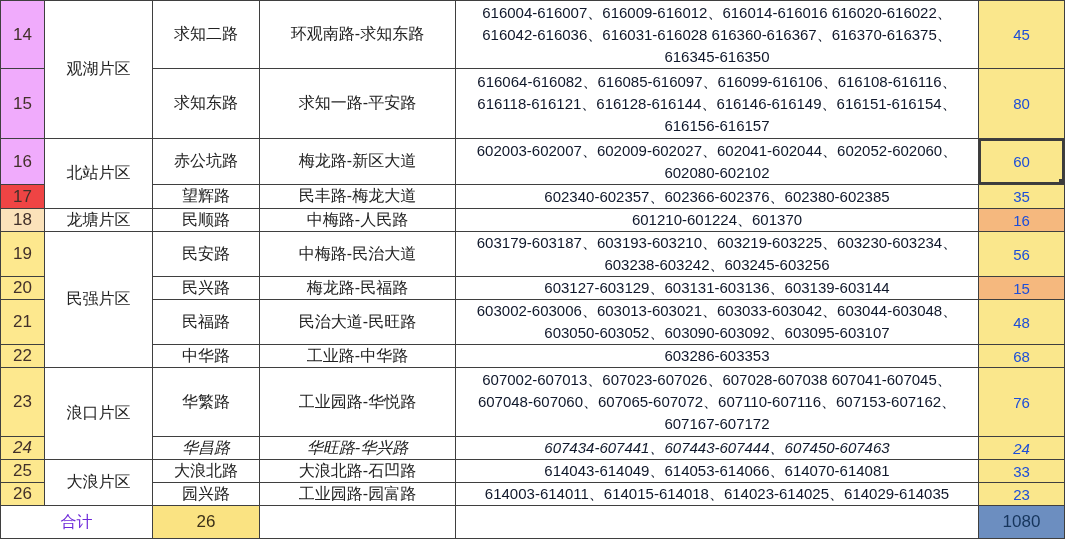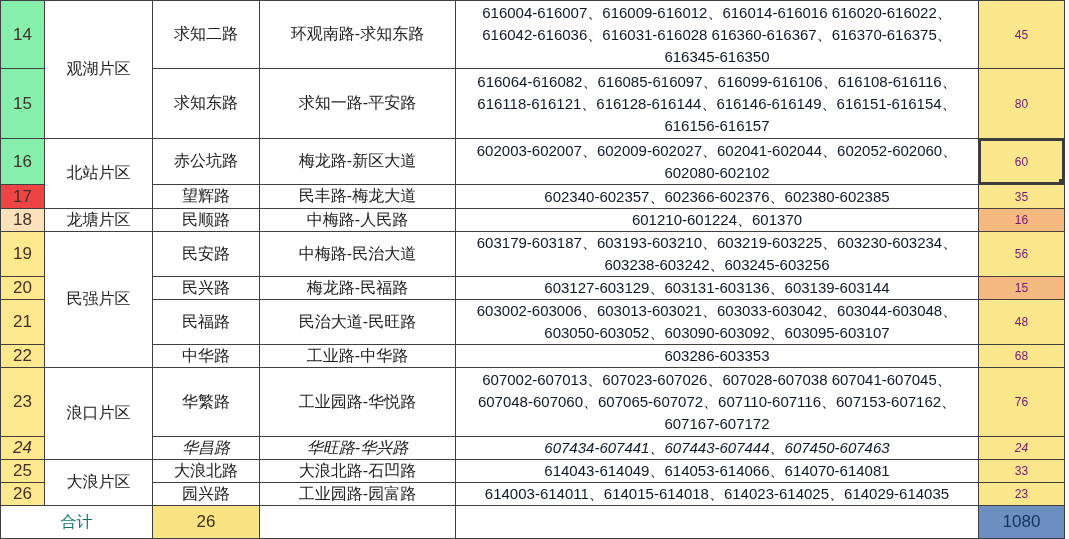"14" td.bg-peach { background: #86efac -> #f0abfc }
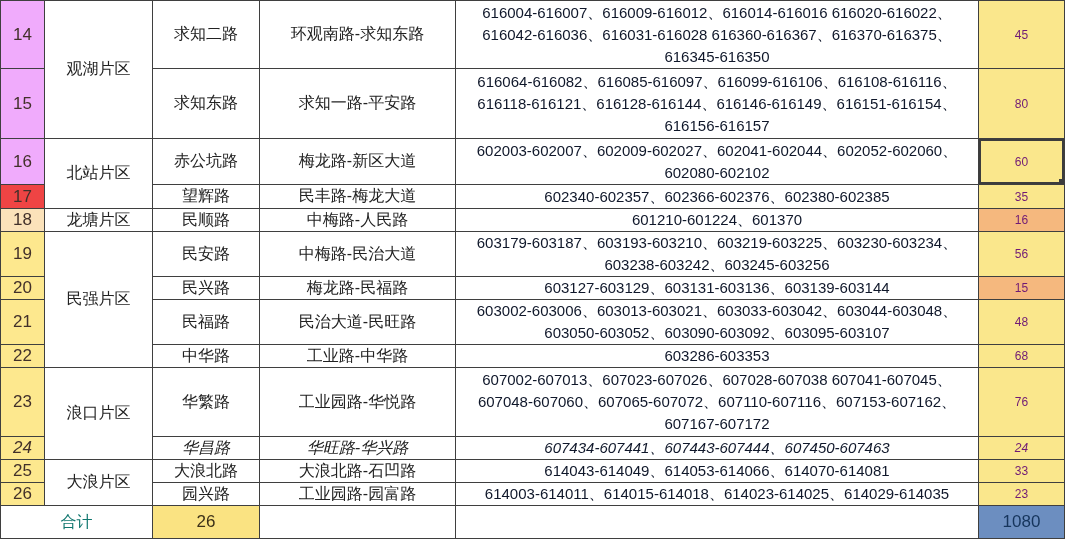"45" td.count-cell { color: #701a75 -> #1d4ed8; font-size: 12px -> 15px }
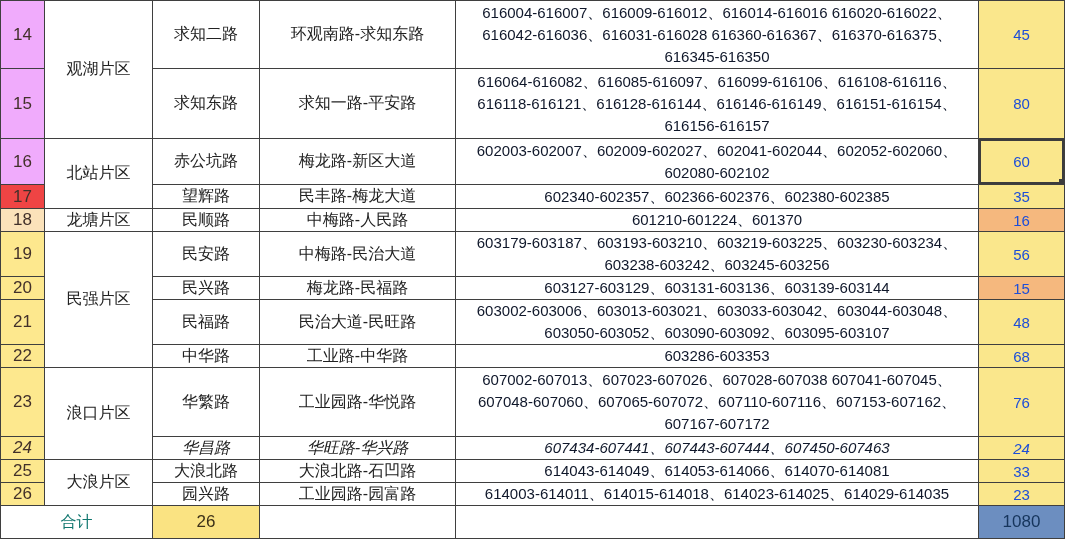"合计" td.footer-label { color: #0f766e -> #6d28d9 }
